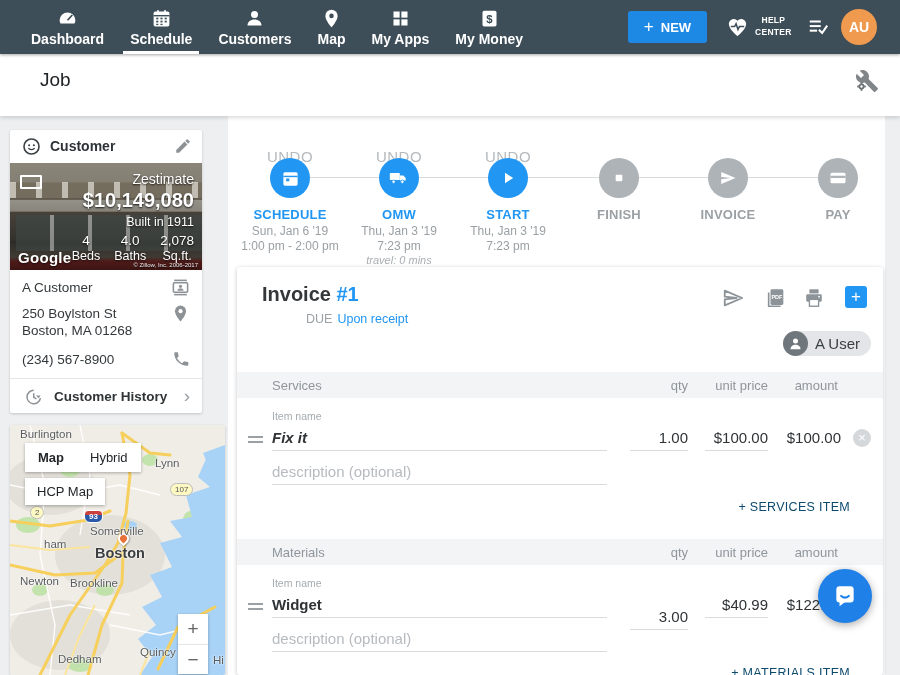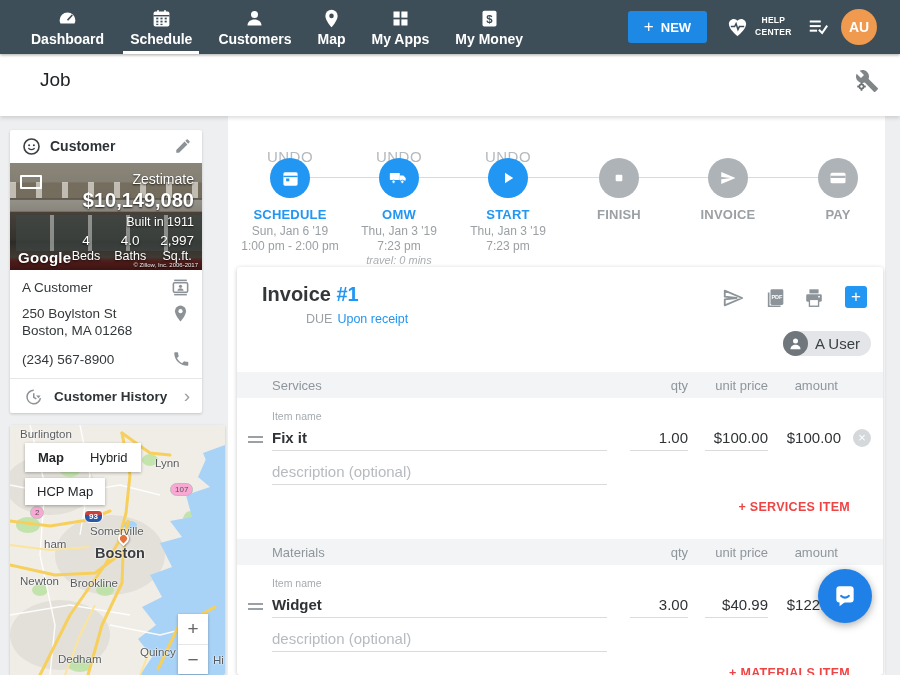"2,997" div.v { text: 2,997 -> 2,078 }
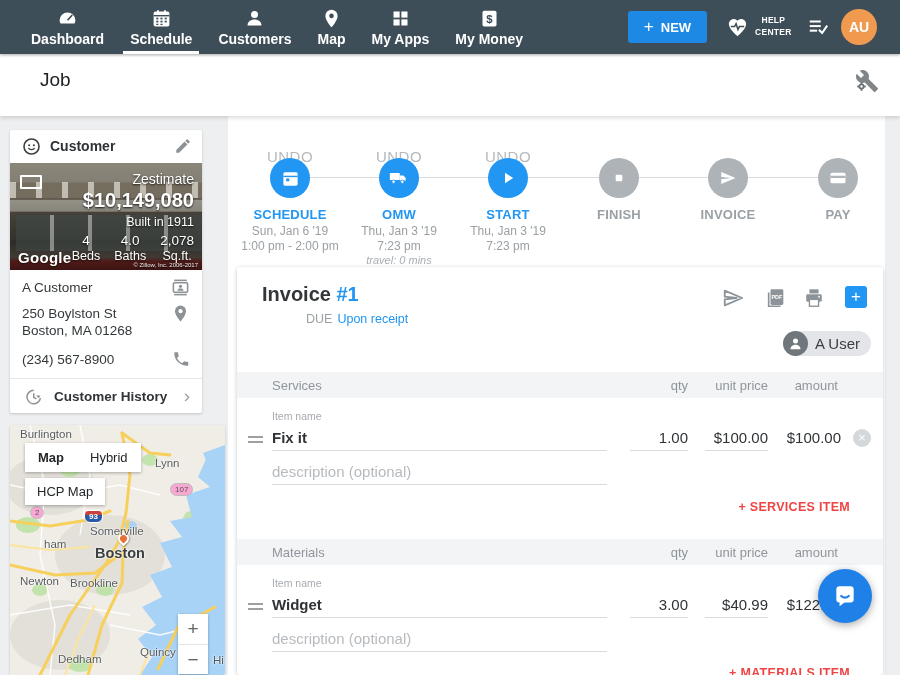"Fix it" input.uline { font-style: none -> italic }
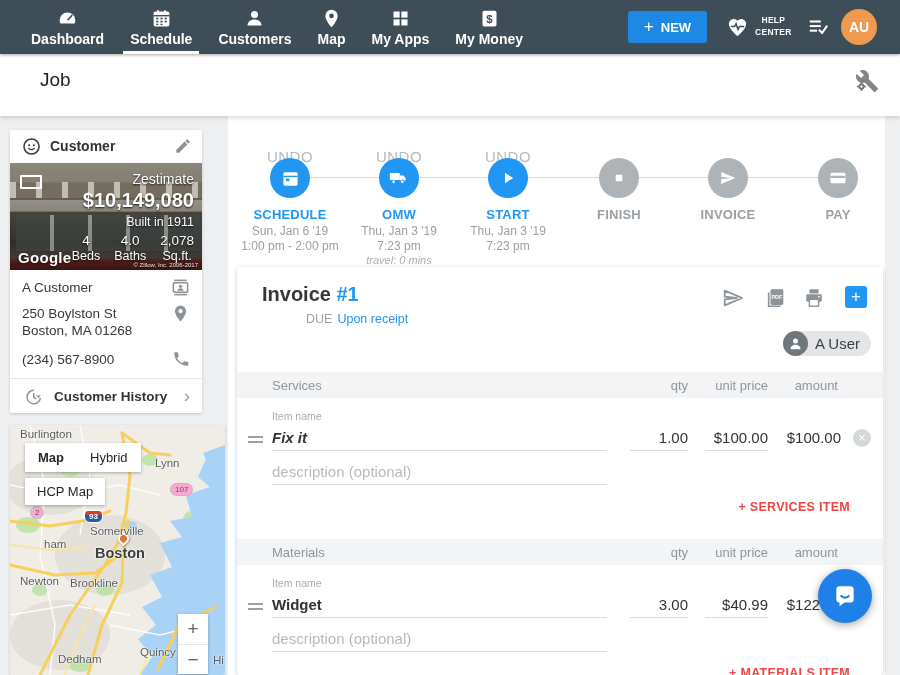"107" .shield { background: #f9a8d4 -> #fef9c3 }
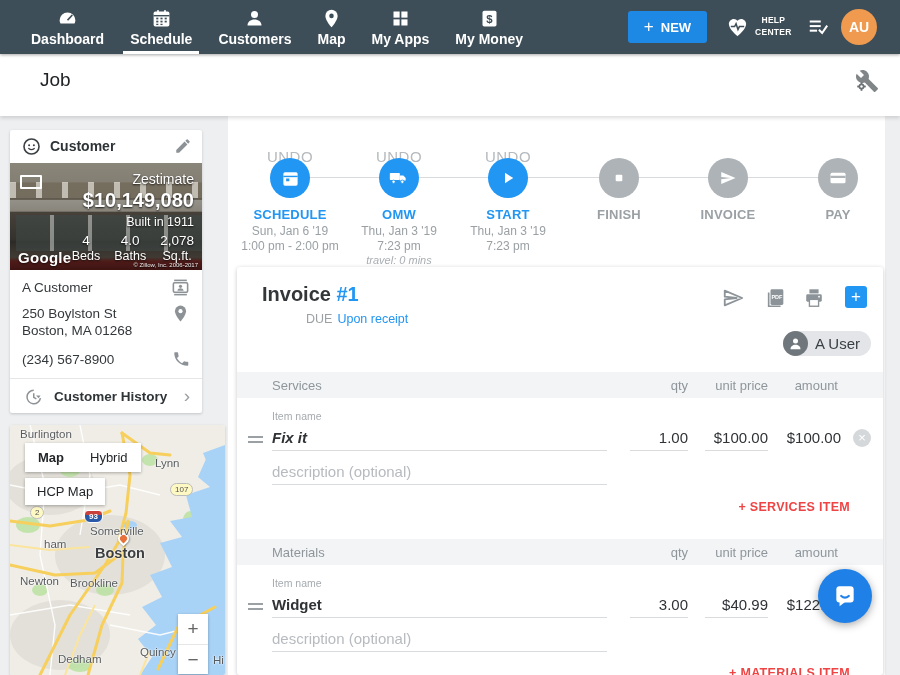"+ SERVICES ITEM" .add-link { color: #ef4444 -> #0c4a6e; font-weight: bold -> normal }
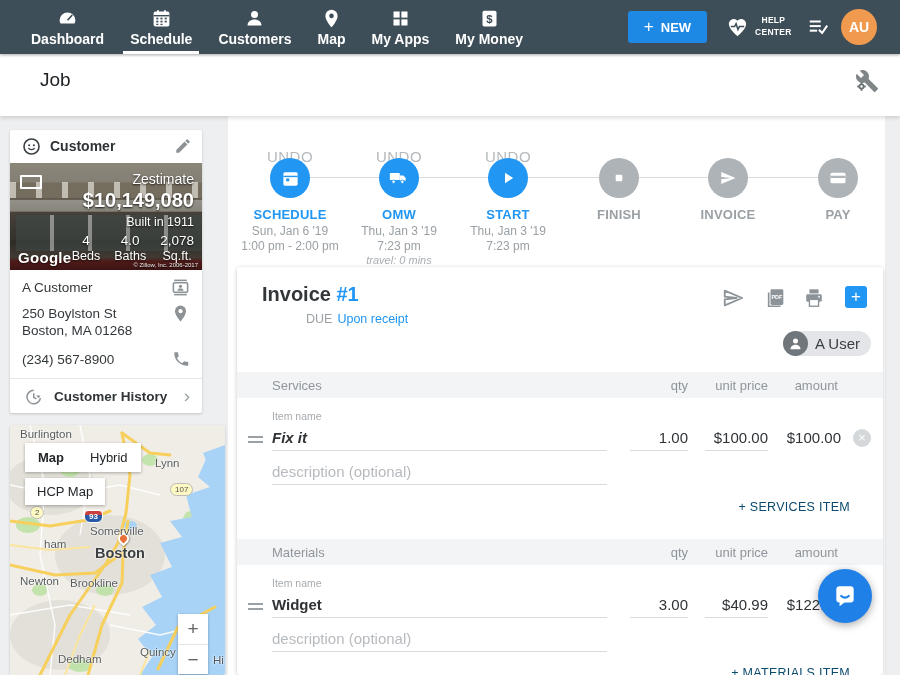"3.00" input.uline { top: 325px -> 337px }
